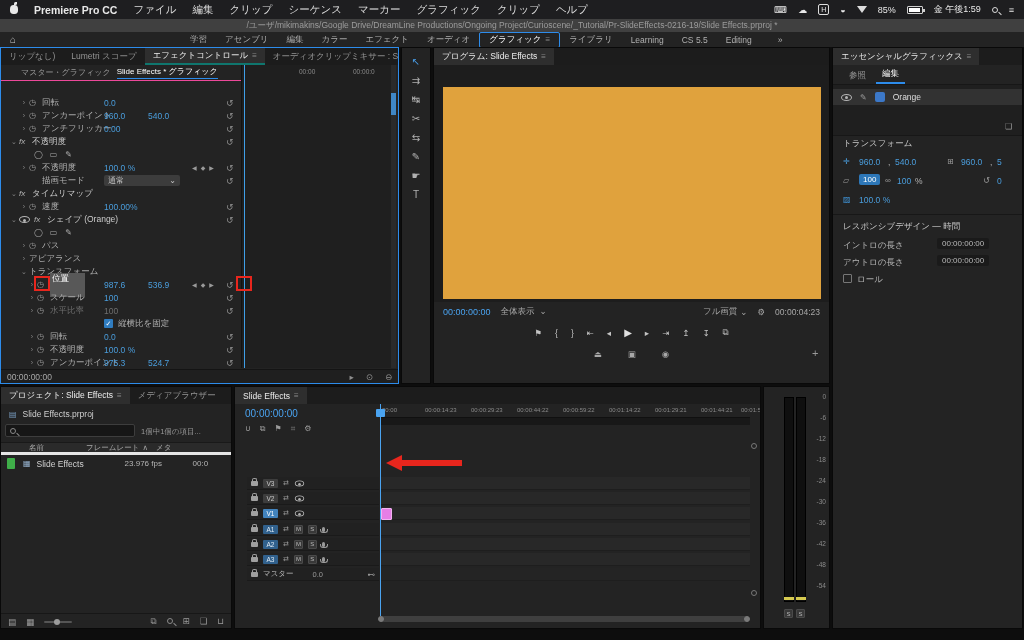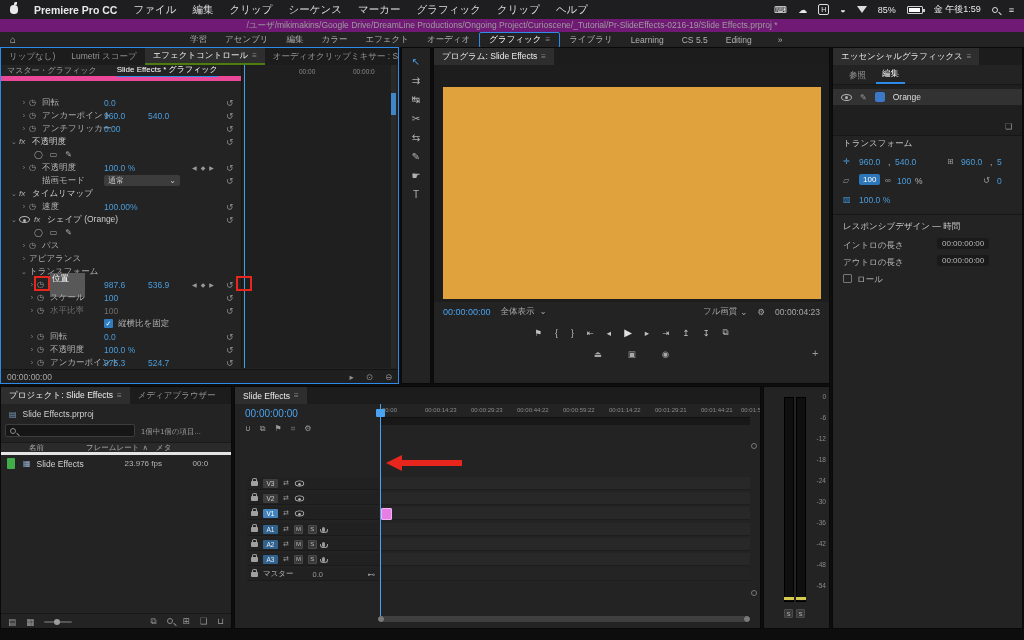"/ユーザ/mikimakins/Google Drive/DreamLine" #titlebar { background: #701a75 -> #404040 }
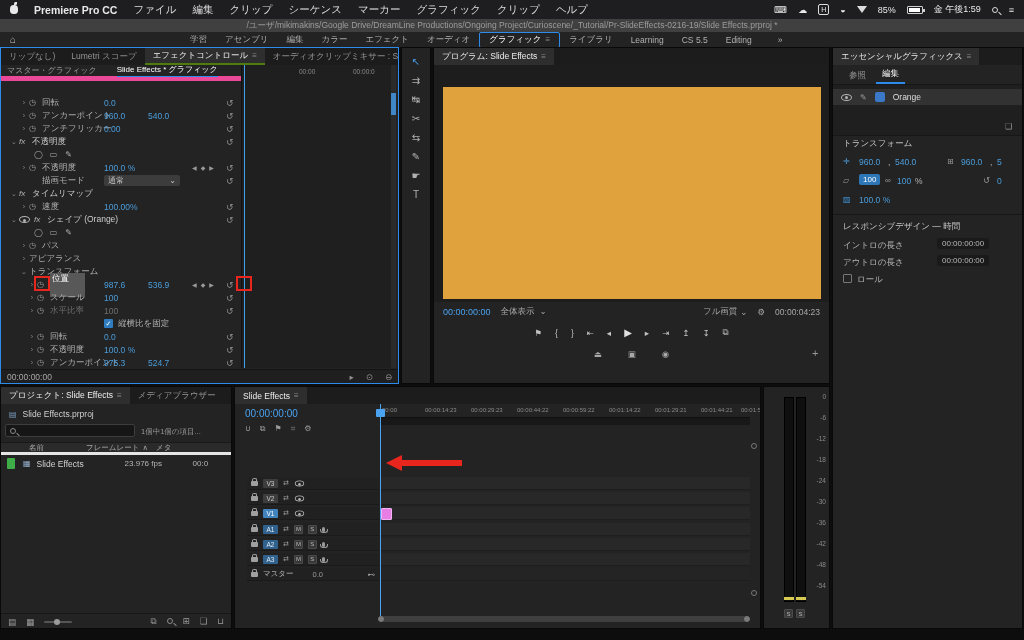"エフェクトコントロール" .tab.bluetab { border-bottom: 2px solid #4d7c0f -> 2px solid #0f766e }
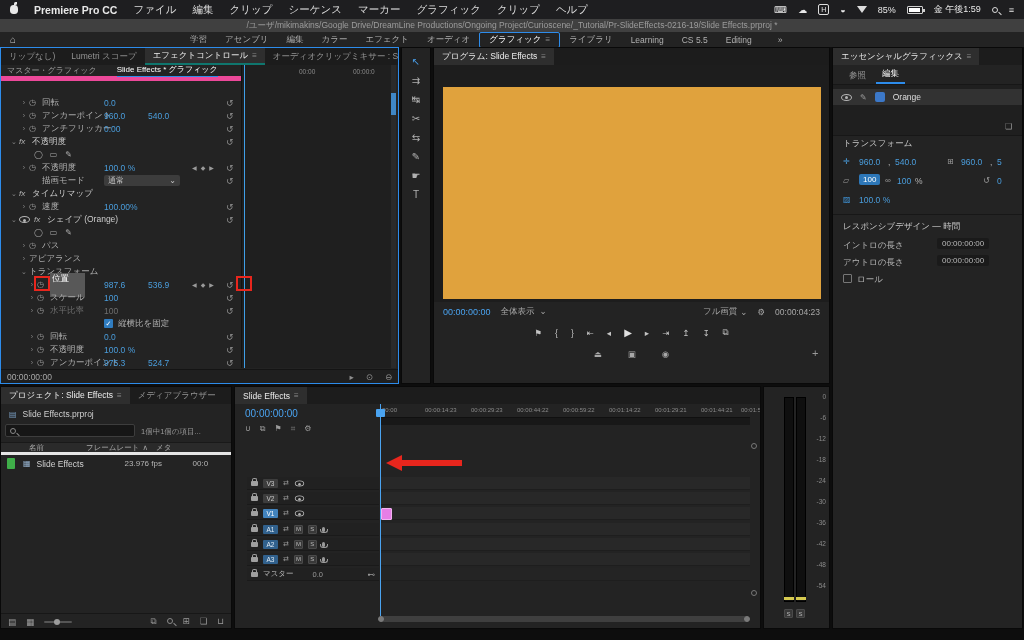"マスター・グラフィック" div.abs { border-bottom: 5px solid #ec4899 -> 1px solid #ec4899; gap: 20px -> 6px; padding: 0 6px -> 0 20px }
